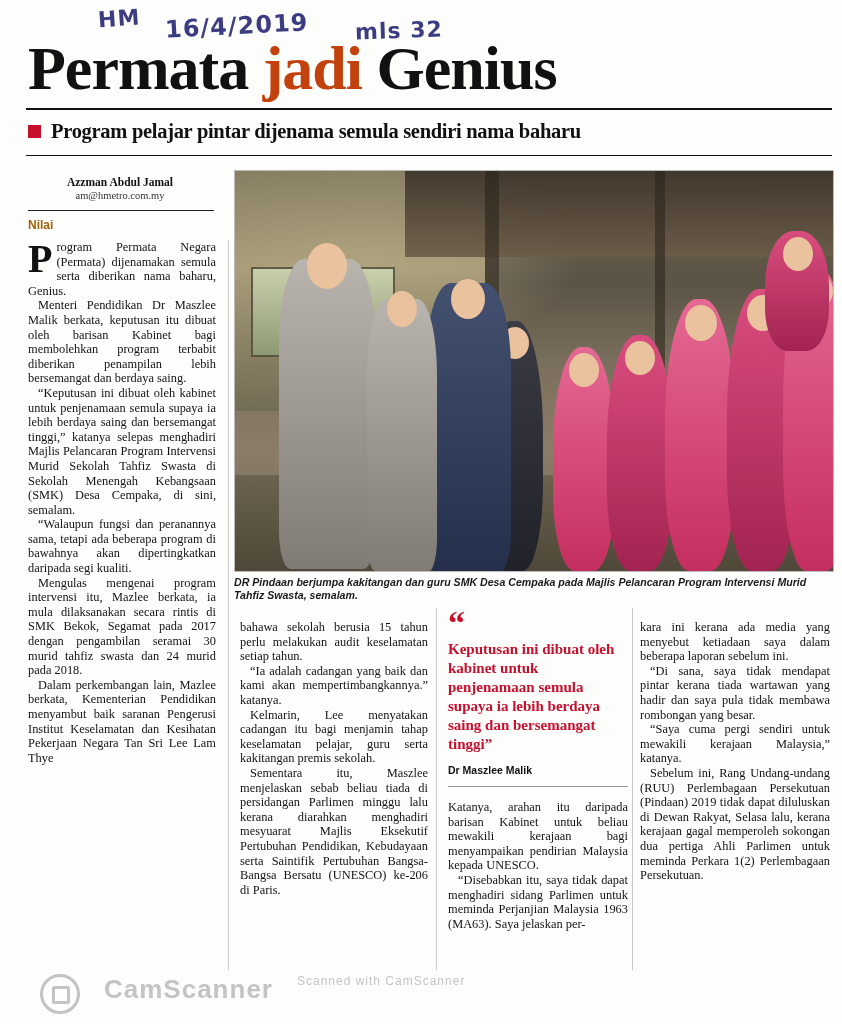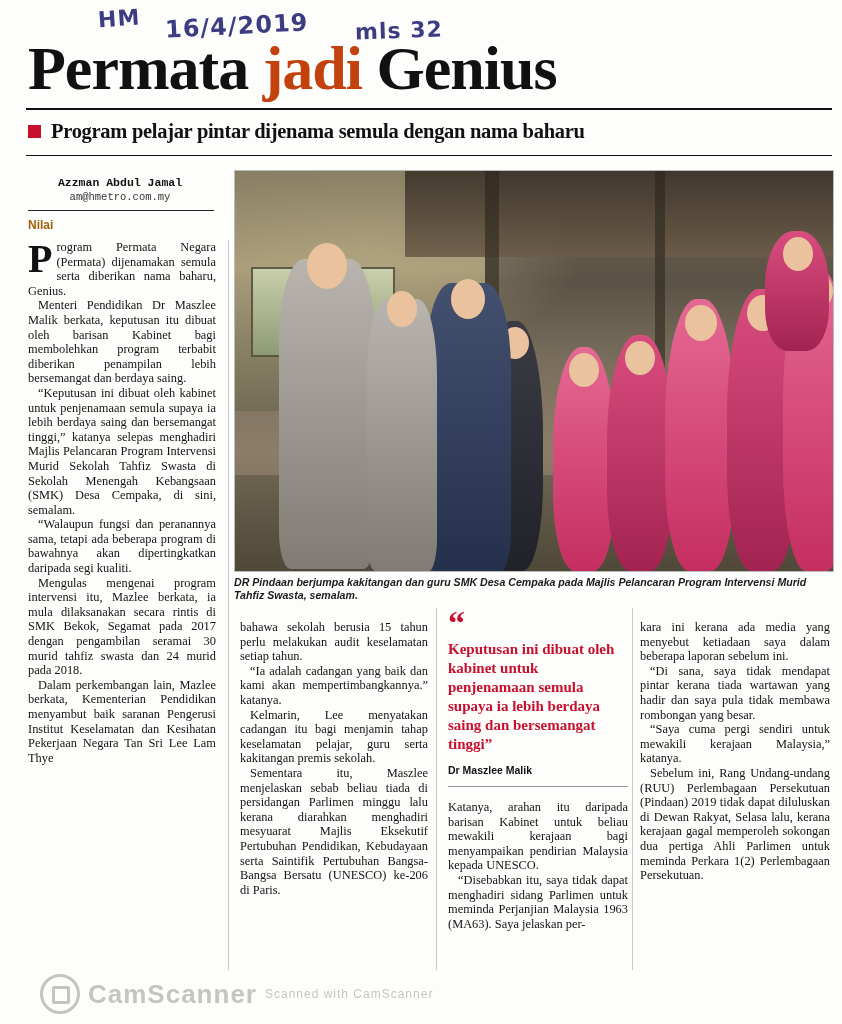"Program pelajar pintar dijenama semula" span.text { text: dengan -> sendiri }
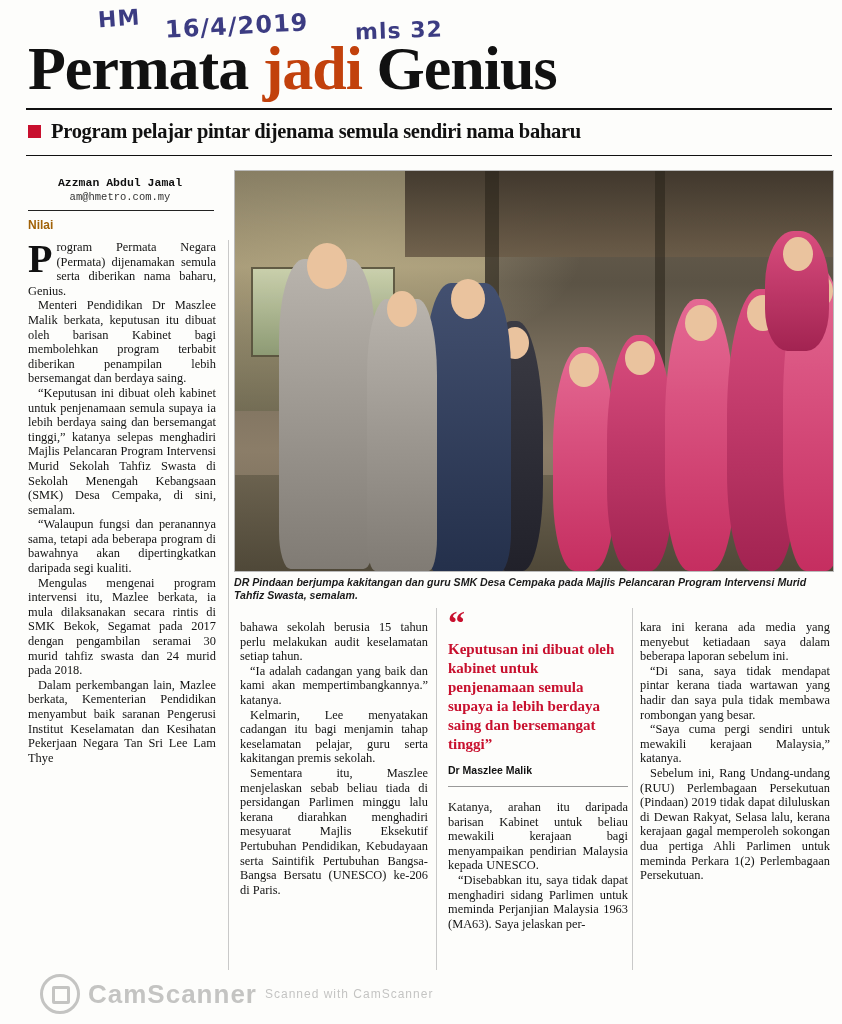"Azzman Abdul Jamal" .byline { font-family: Liberation Mono, monospace -> Liberation Serif, serif }
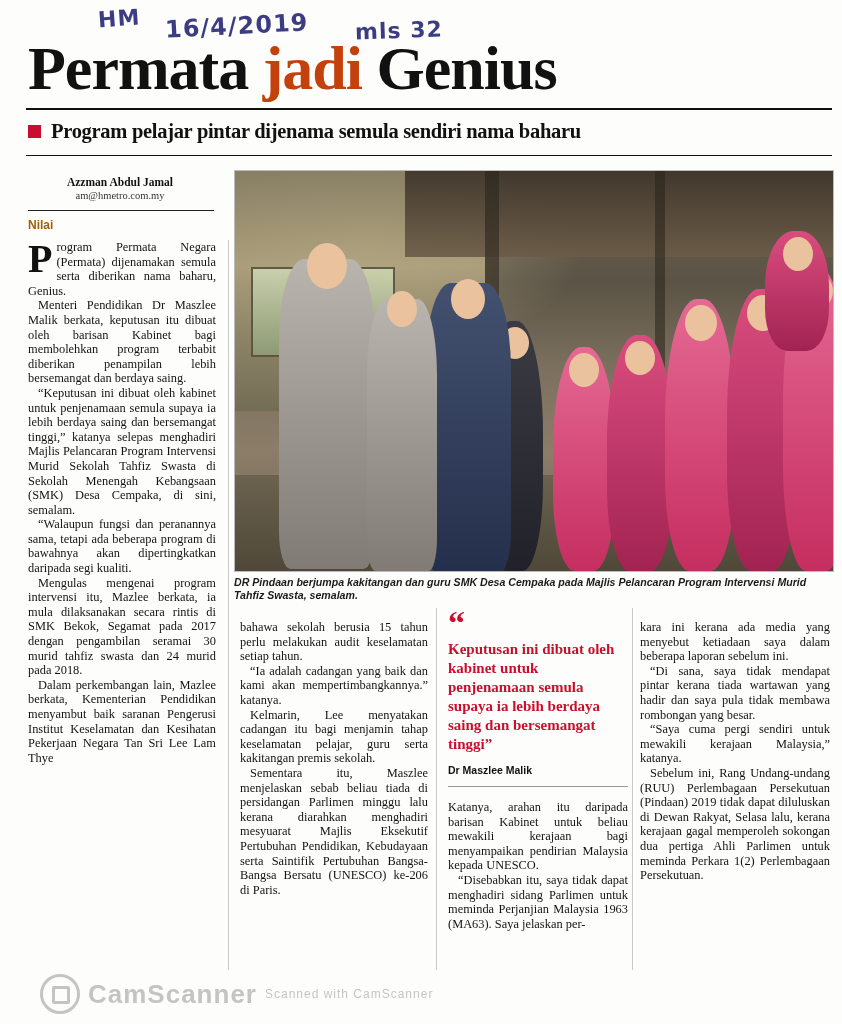"CamScanner" .watermark { align-items: center -> flex-start; gap: 8px -> 24px }
